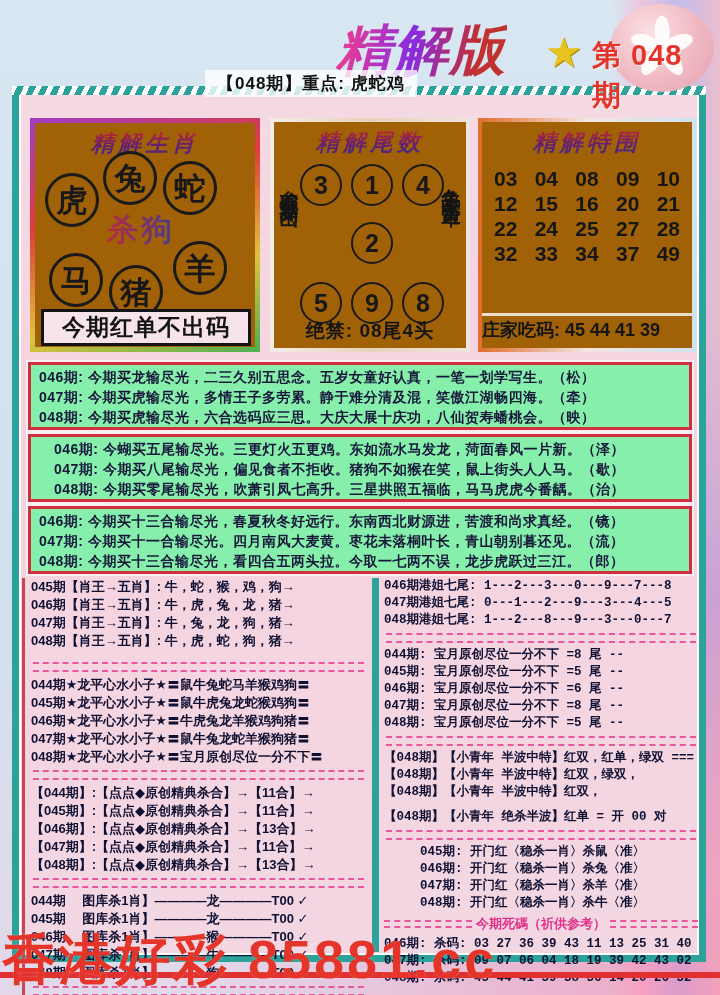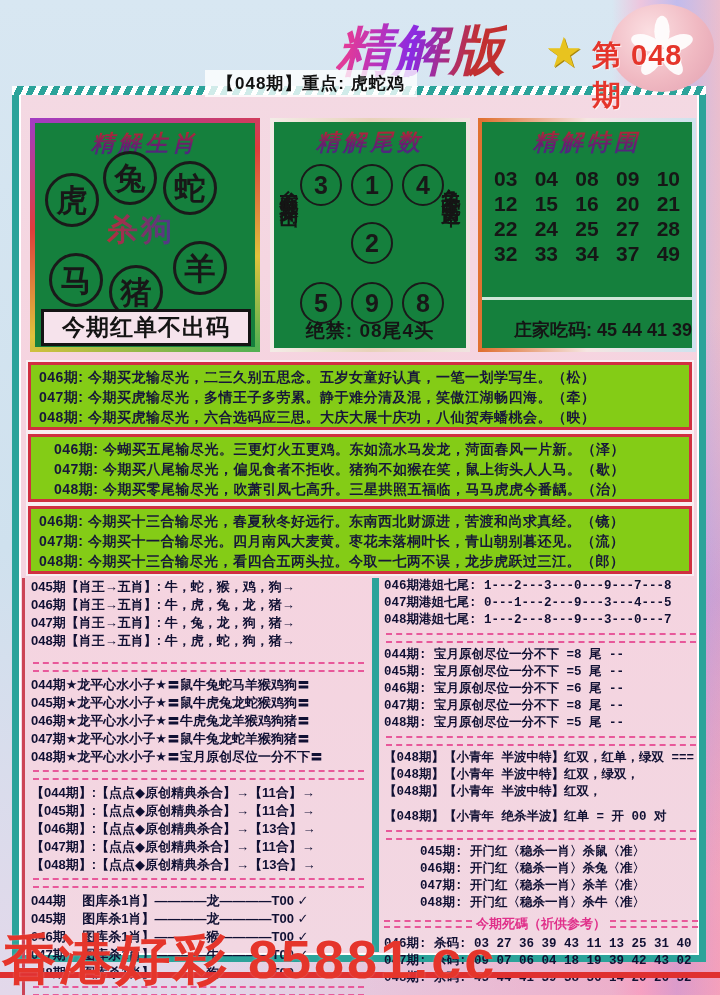"精解生肖" .box { background: #15803d -> #a16207 }
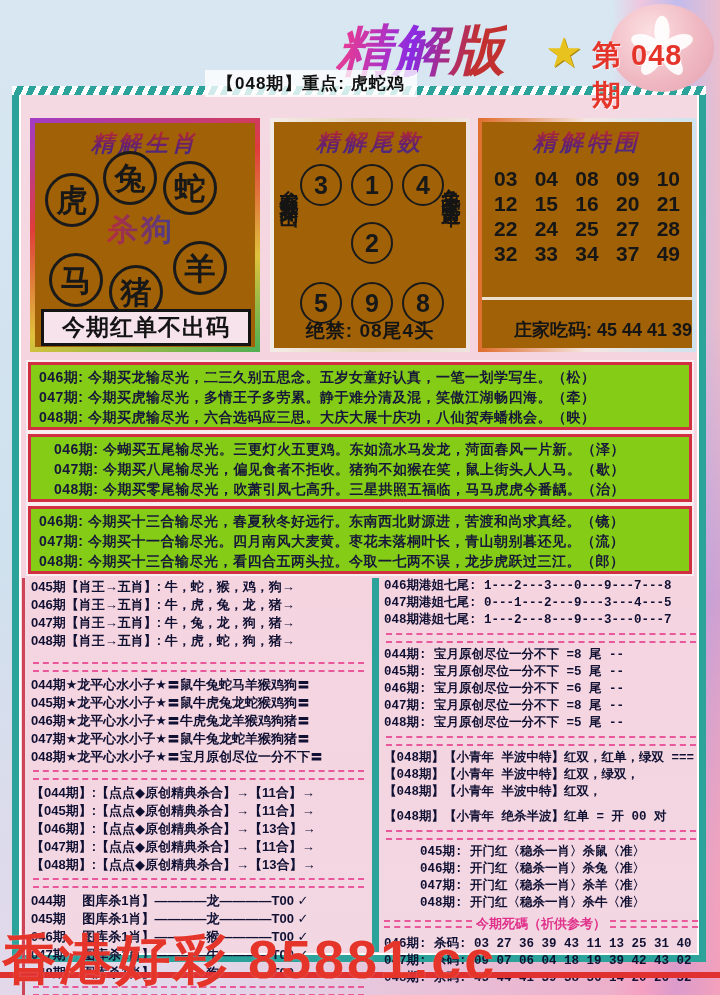"庄家吃码: 45 44 41 39" .banker { padding-top: 18px -> 2px; text-align: right -> left }
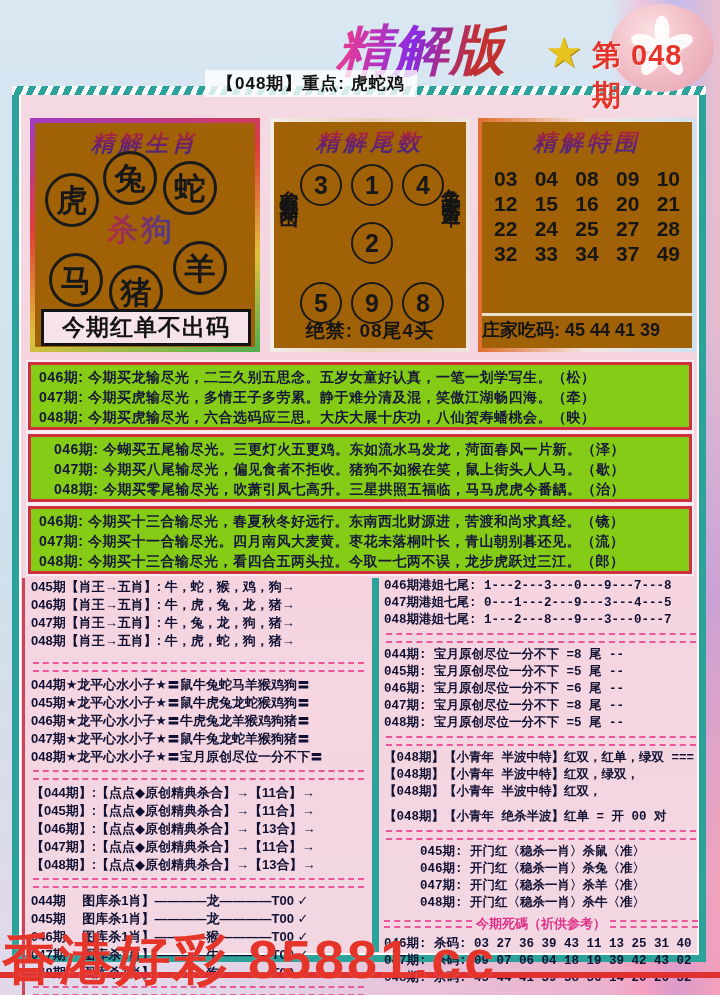"046期:" .verse { background: #84cc16 -> #86efac }
